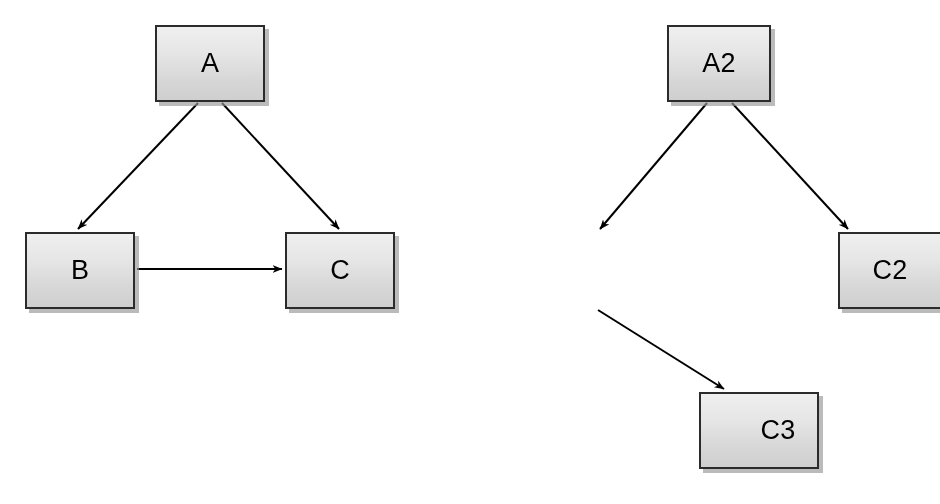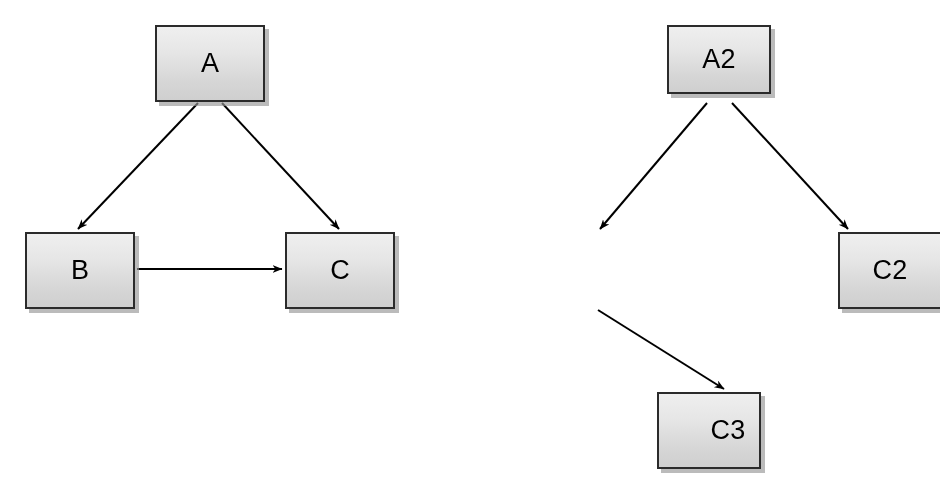"A2" div.node { height: 69px -> 77px }
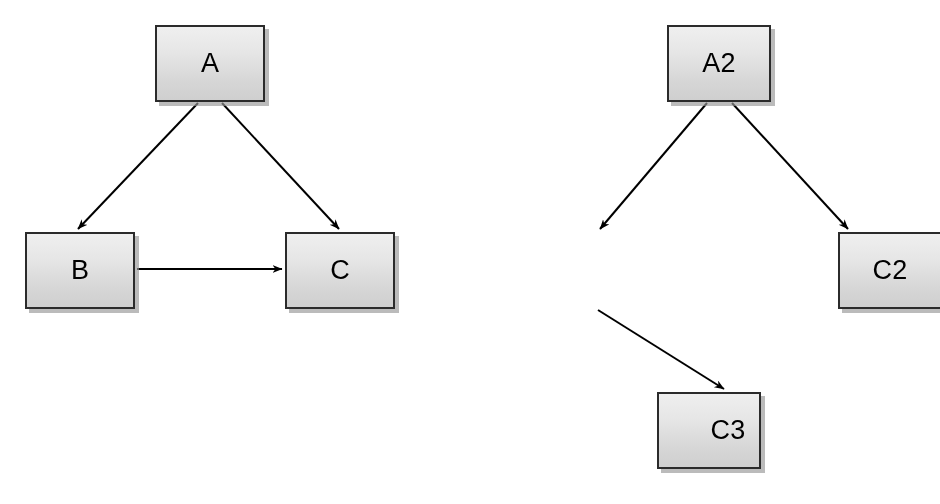"C3" div.node { left: 657px -> 699px; width: 104px -> 120px }
